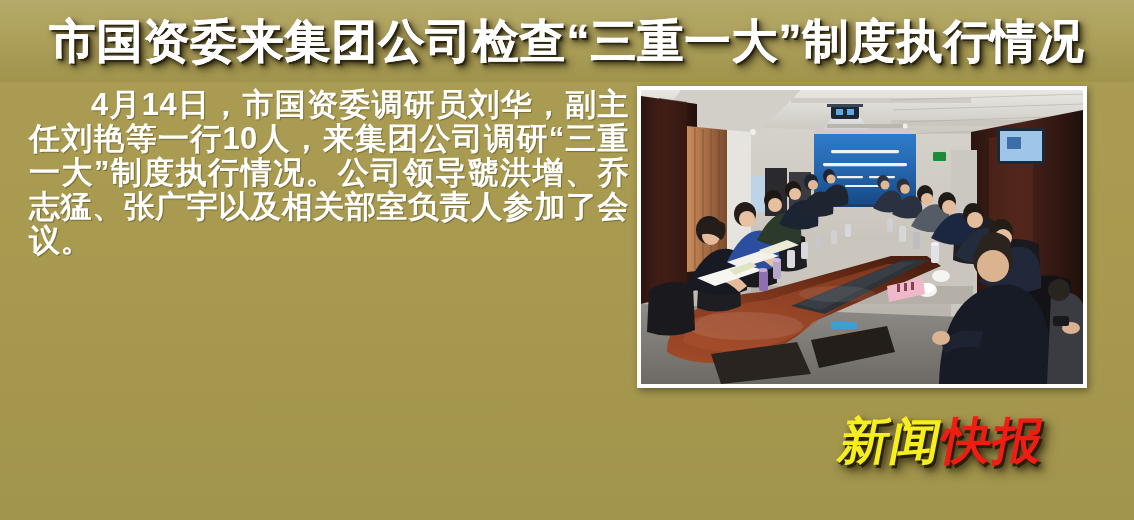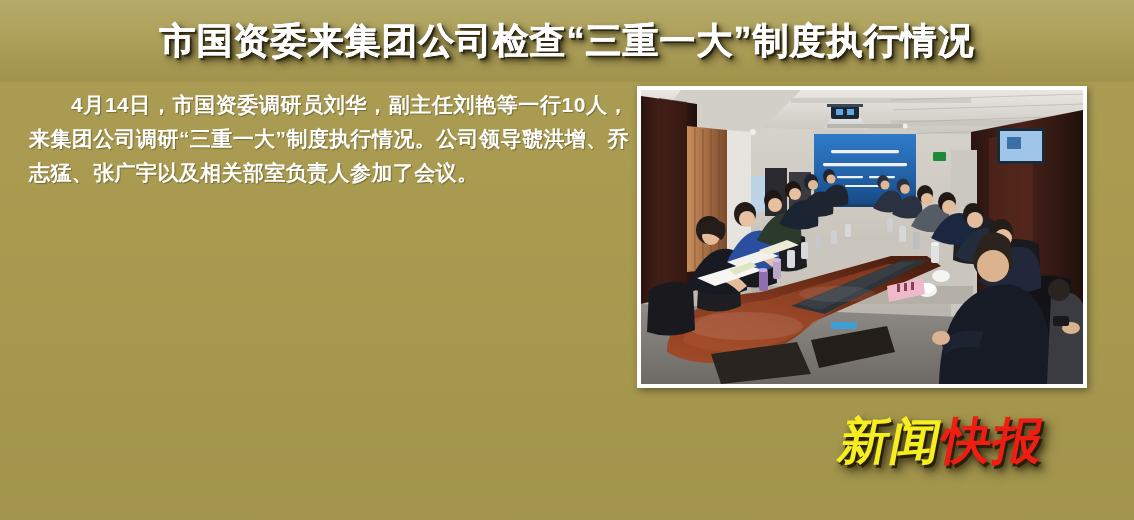"市国资委来集团公司检查“三重一大”制度执行情况" .headline { font-size: 36px -> 46px }
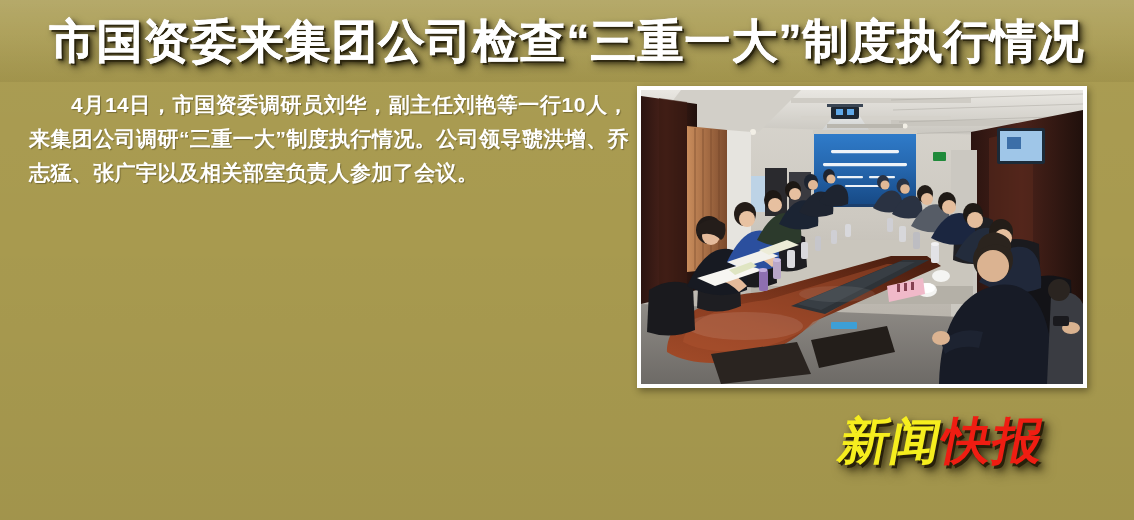"4月14日，市国资委调研员刘华，副主任刘艳等一行10人，来集团公司调研“三重一大" .article p { font-size: 21px -> 31px }
